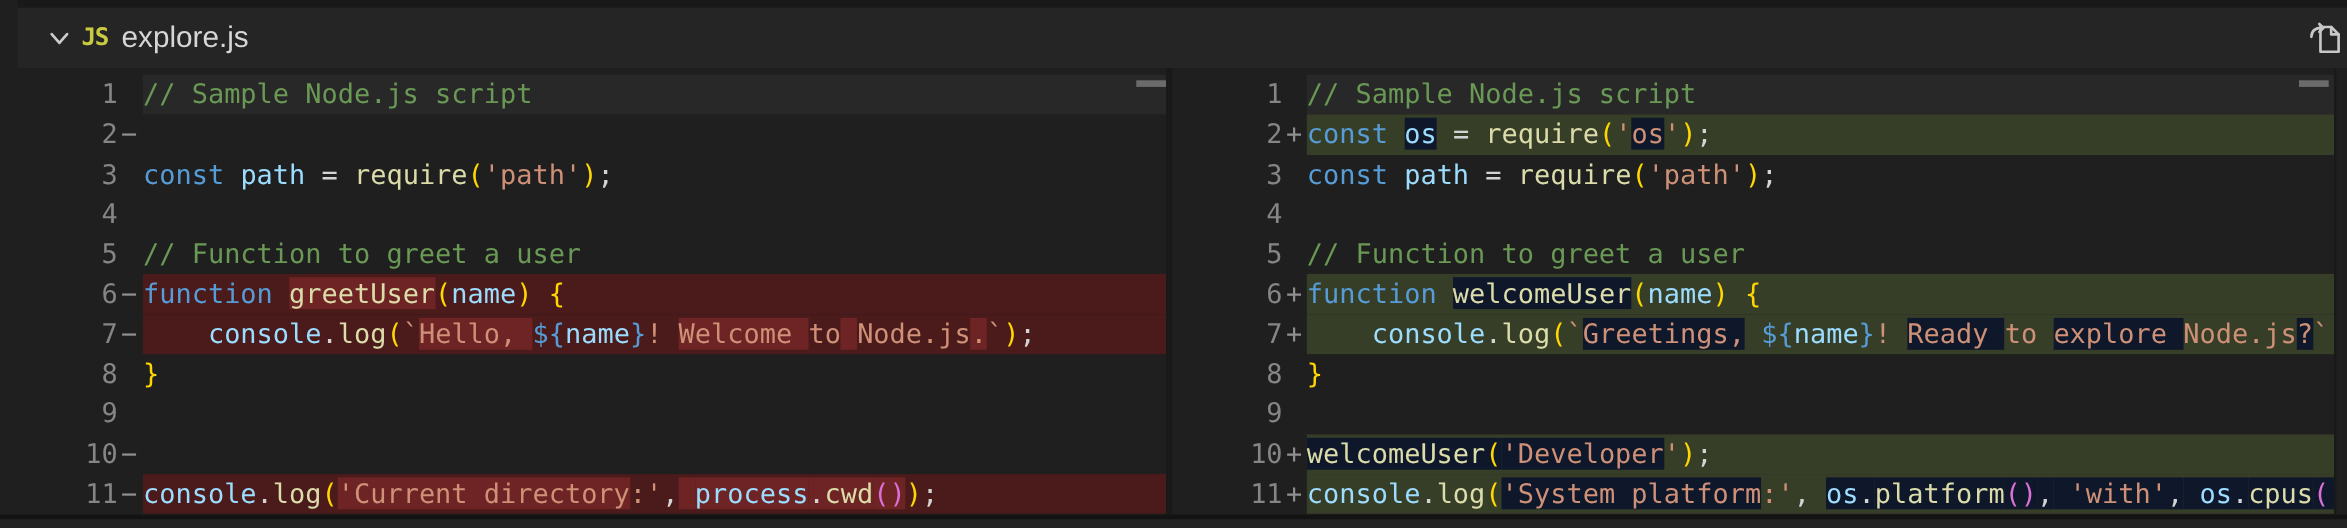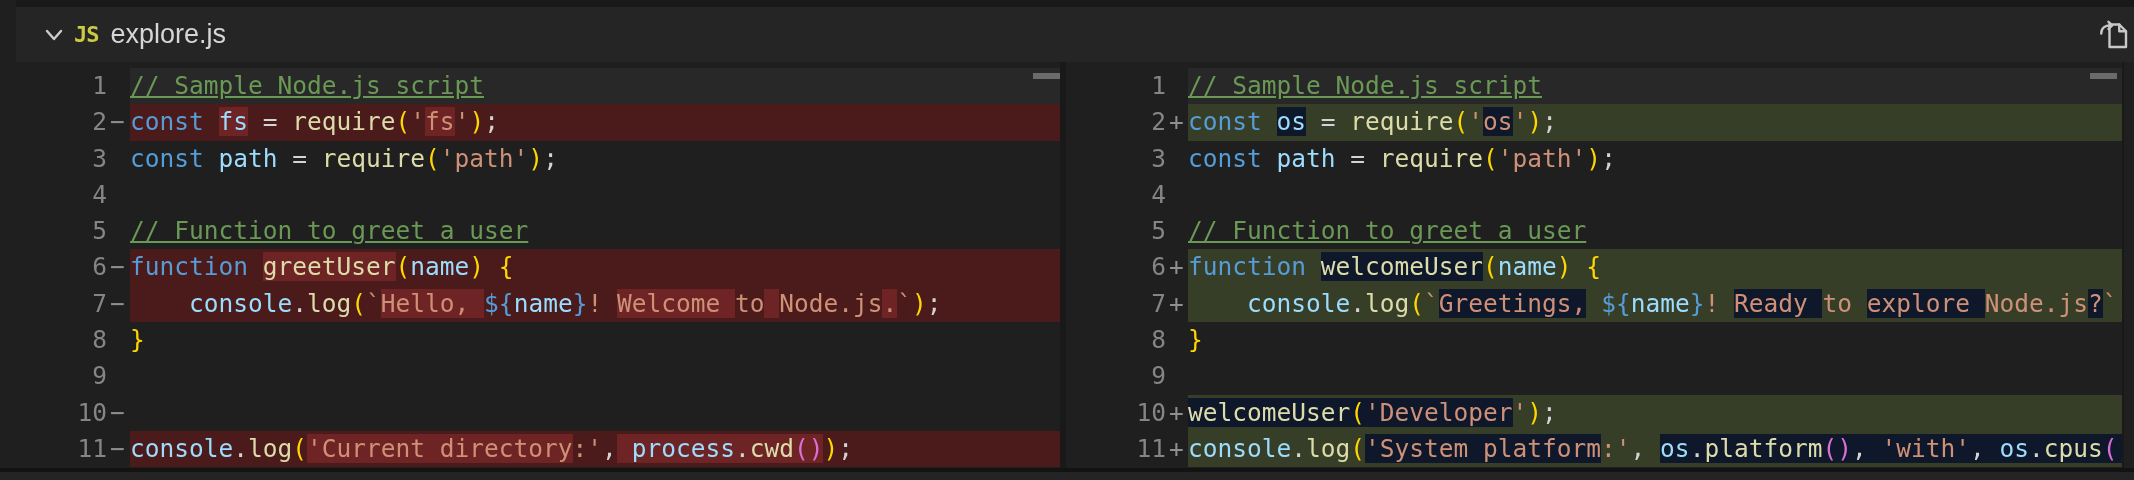"// Sample Node.js script" .tk-cmt { text-decoration: underline -> none }
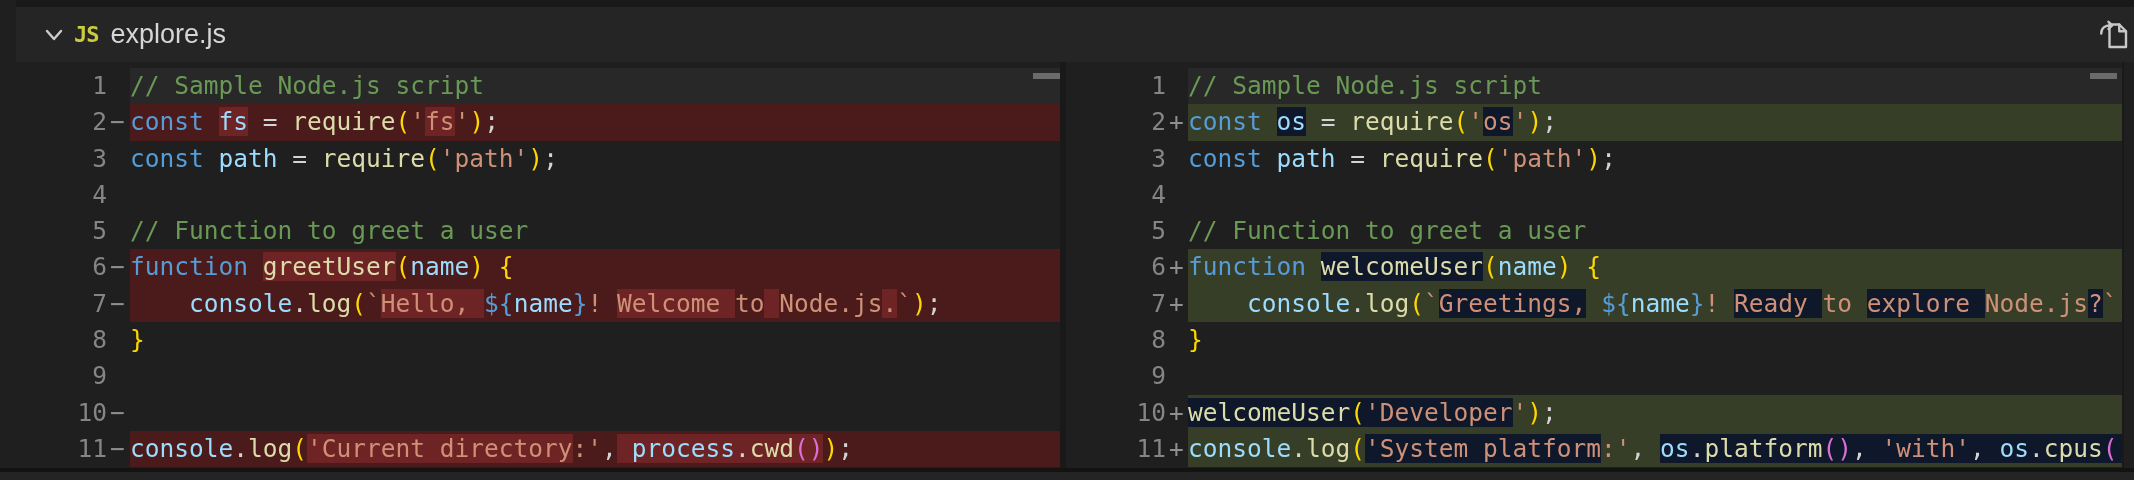"const fs = require('fs');" span.code { html: <span><span>const</span><span> </span><span>fs</span><span> = </span><span>require</span><span>(</span><span>'</span><span>fs</span><span>'</span><span>)</span><span>;</span></span> -> none }
